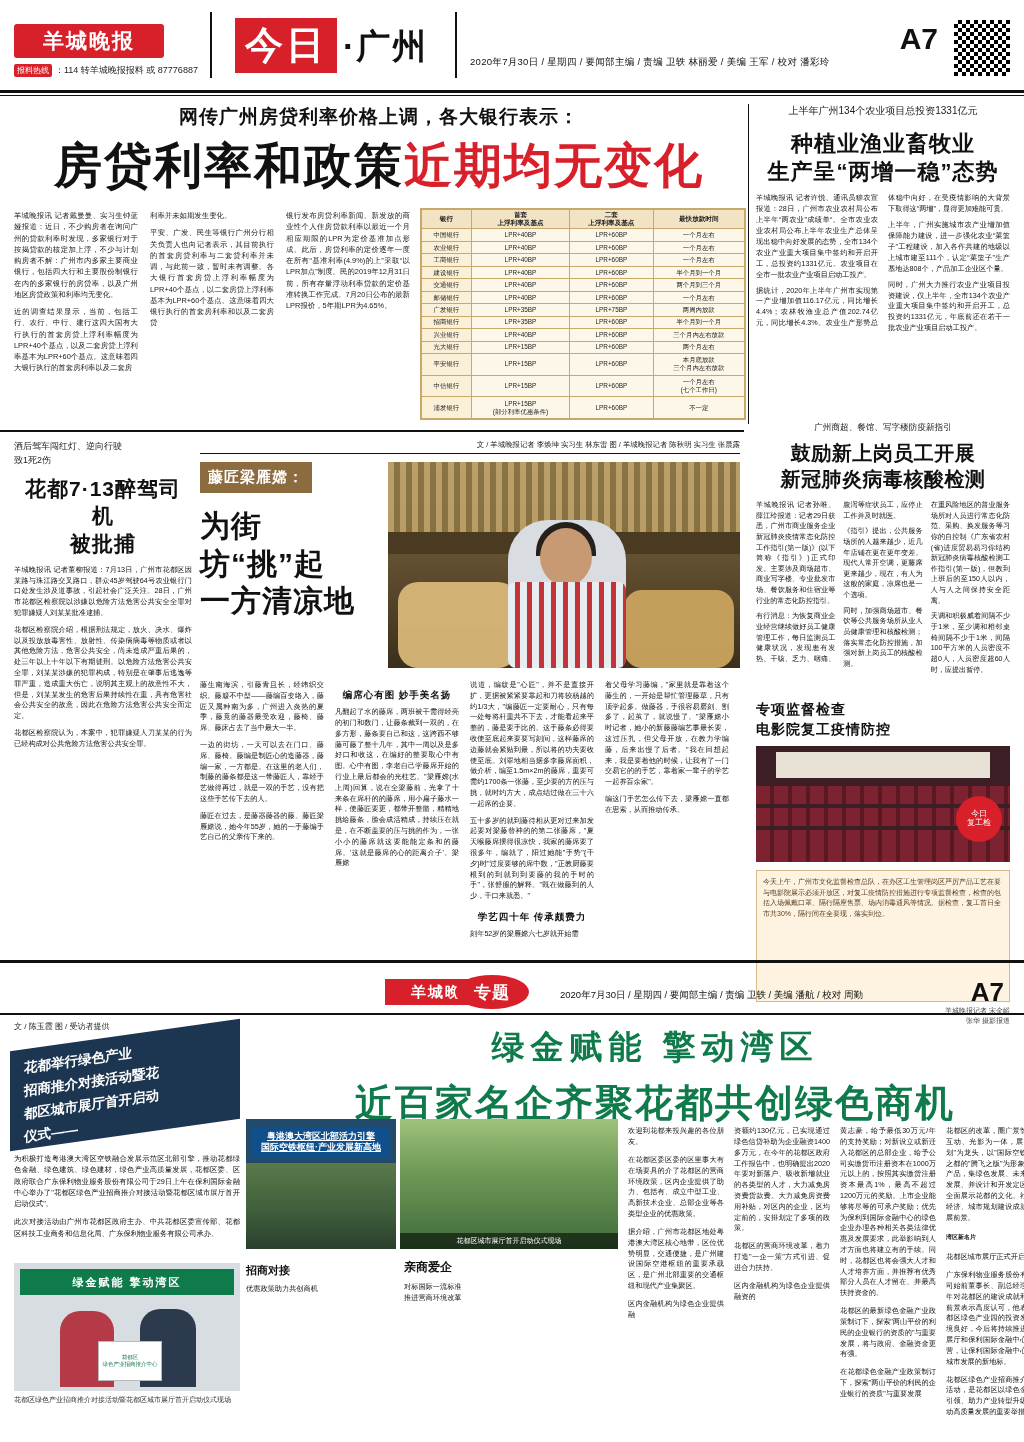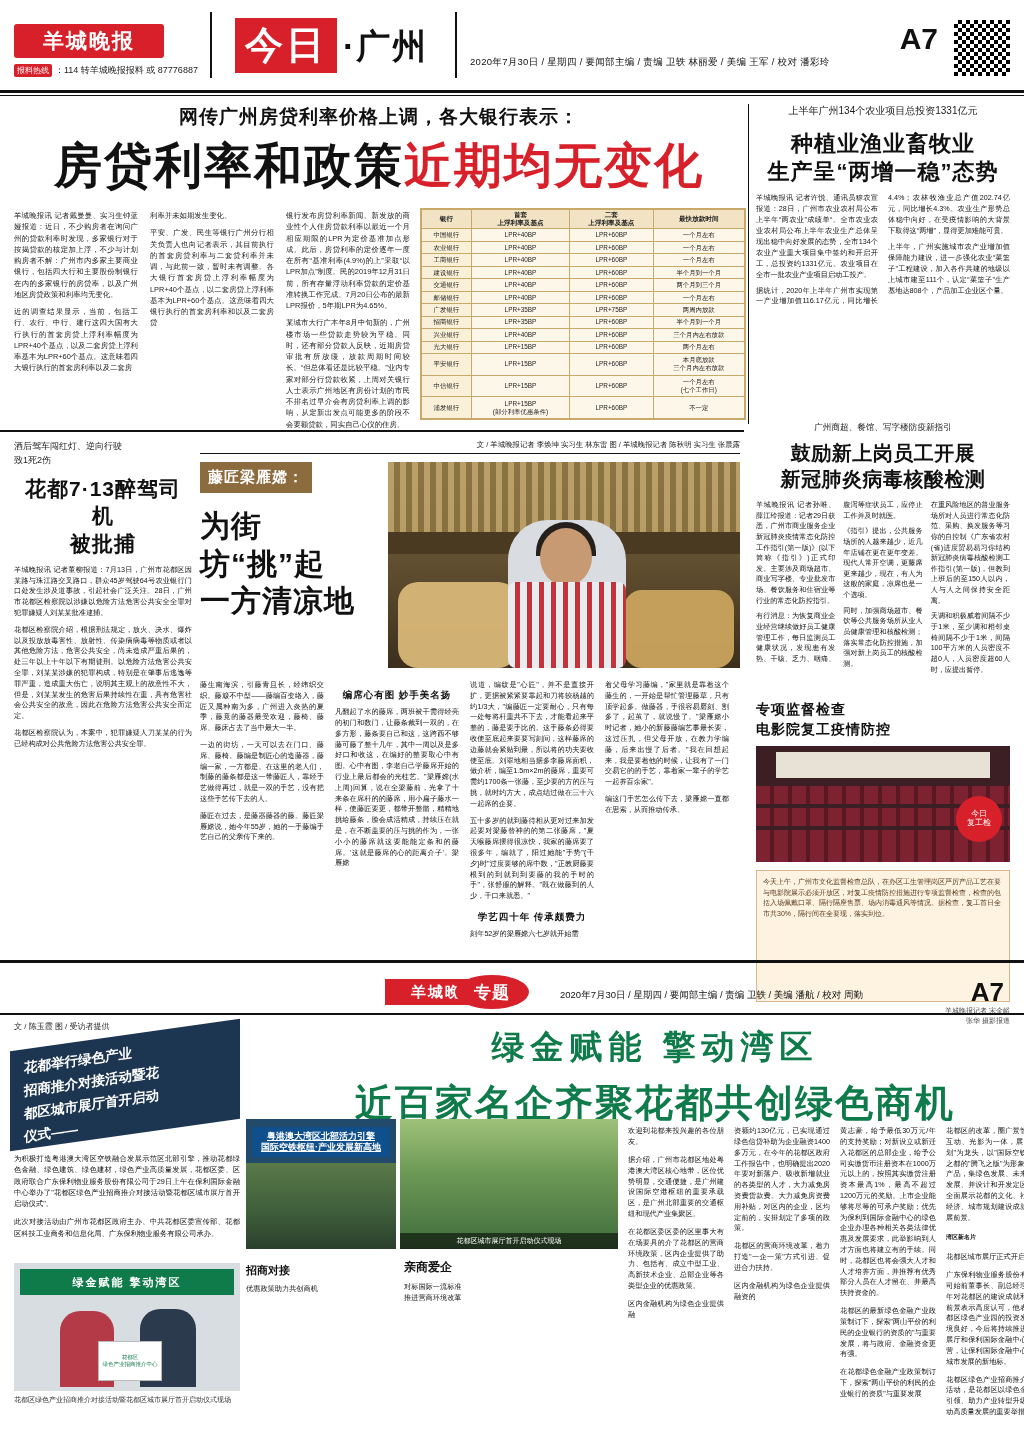"同时，广州大力推行农业产业项目投资建设，仅上半年，全市134个农业产业重大项目集" p { html: none -> <p>同时，广州大力推行农业产业项目投资建设，仅上半年，全市134个农业产业重大项目集中签约和开启开工，总投资约1331亿元，年底前还在若干一批农业产业项目启动工投产。</p> }
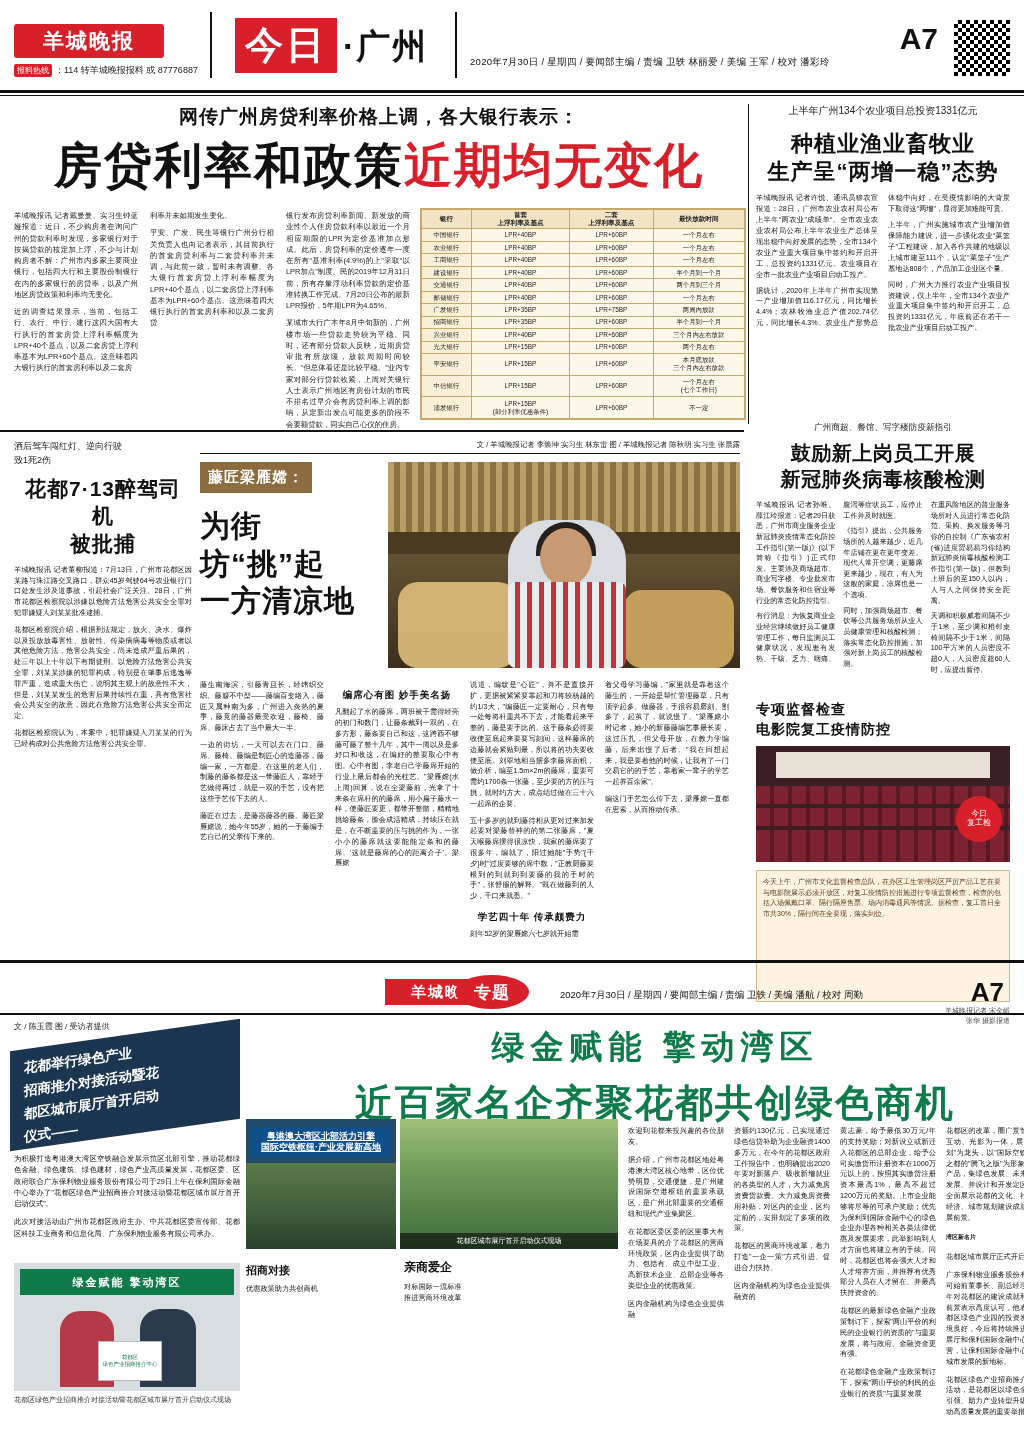"某城市大行广本年8月中旬新的，广州楼市场一些贷款走势较为平稳。同时，还有部分贷款" p { html: <p>某城市大行广本年8月中旬新的，广州楼市场一些贷款走势较为平稳。同时，还有部分贷款人反映，近期房贷审批有所放缓，放款周期时间较长。“但总体看还是比较平稳。”业内专家对部分行贷款收紧，上周对关银行人士表示广州地区有房份计划的市民不排名过早介会有房贷利率上调的影响，从定新出发点可能更多的阶段不会要额贷款，同实自己心仪的住房。</p> -> none }
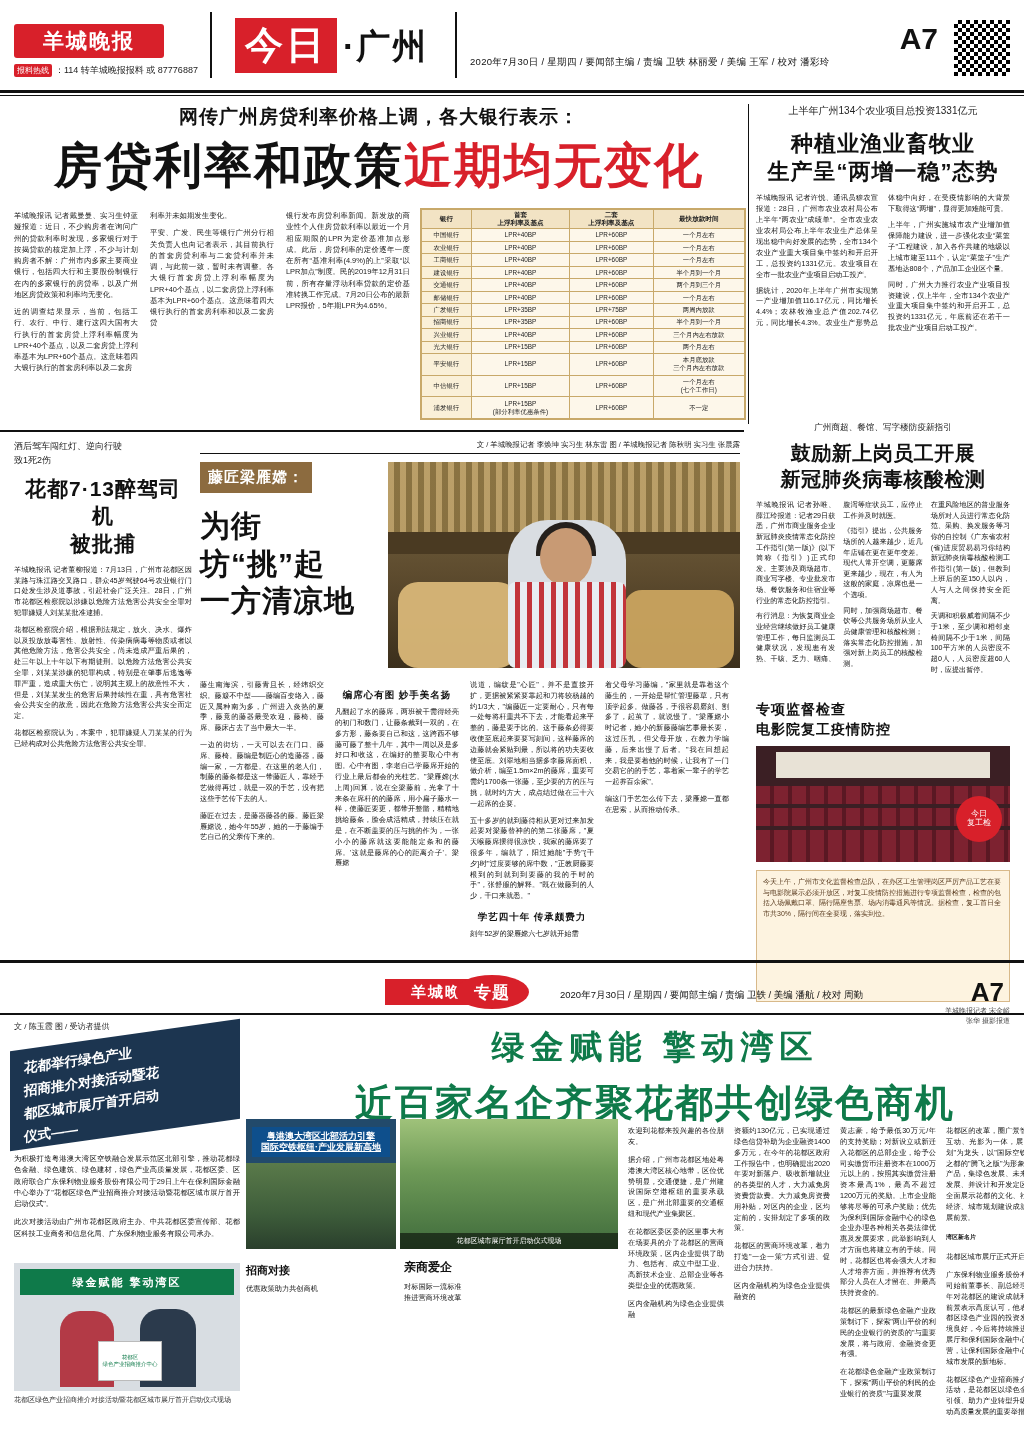"据介绍，广州市花都区地处粤港澳大湾区核心地带，区位优势明显，交通便捷，是广州建设" p { order: before "在花都区委区委的区里事大有在场要具的介了花都区的营商环境政策，区内企业提供了助力" -> after "在花都区委区委的区里事大有在场要具的介了花都区的营商环境政策，区内企业提供了助力" }
